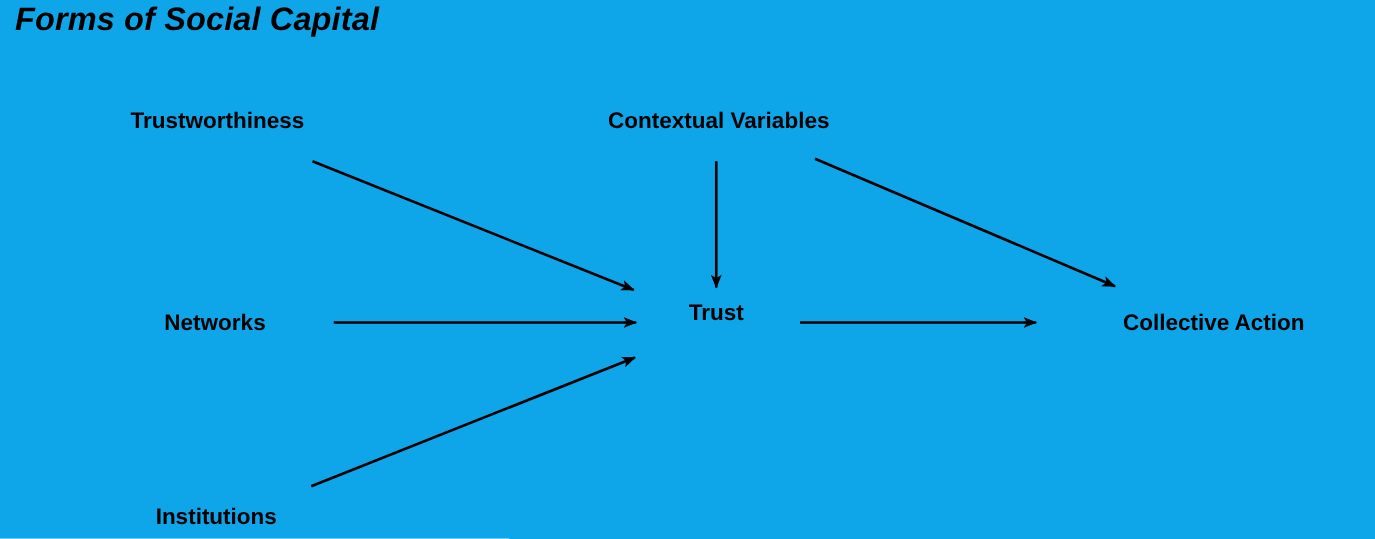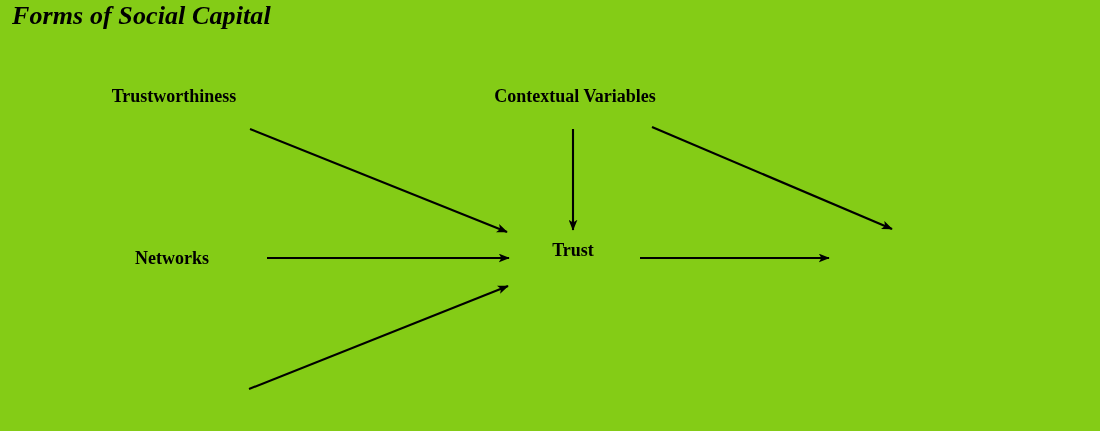"Forms of Social Capital" #canvas { background: #84cc16 -> #0ea5e9; font-family: Liberation Serif, serif -> Liberation Sans, sans-serif }
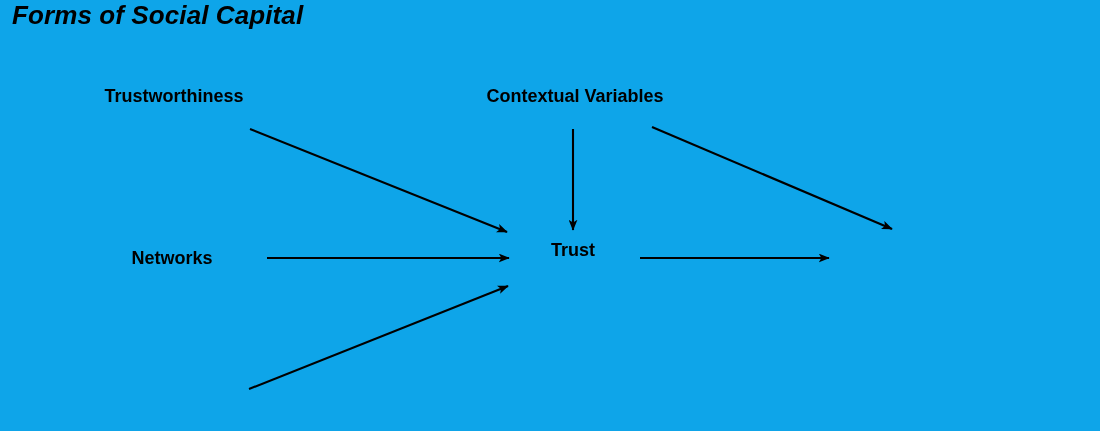"Collective Action" div.node { html: none -> <div>Collective Action</div> }
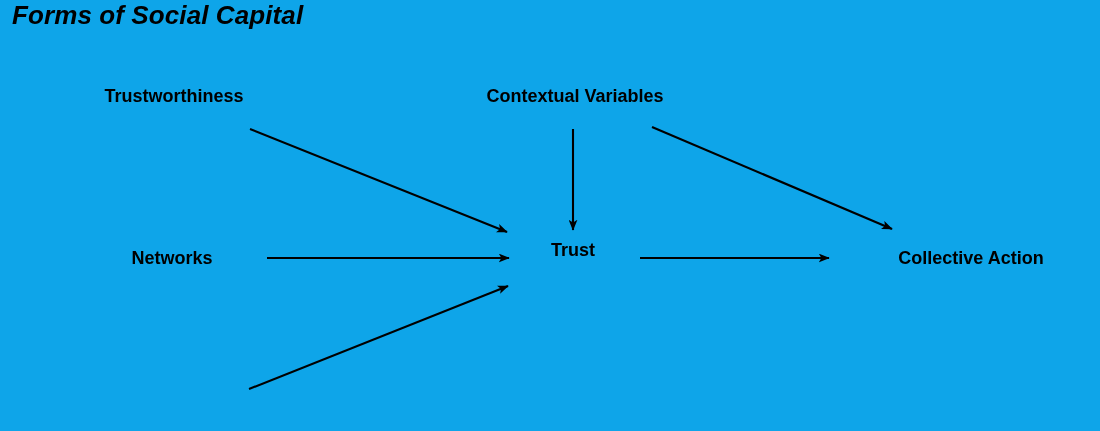"Institutions" div.node { html: none -> <div>Institutions</div> }
